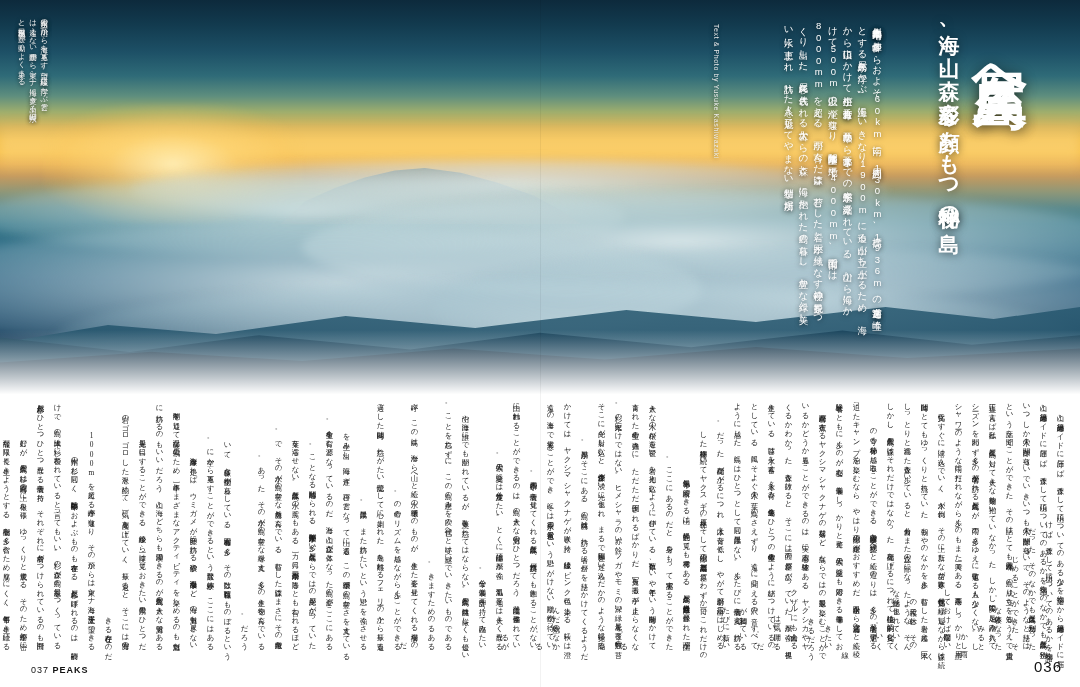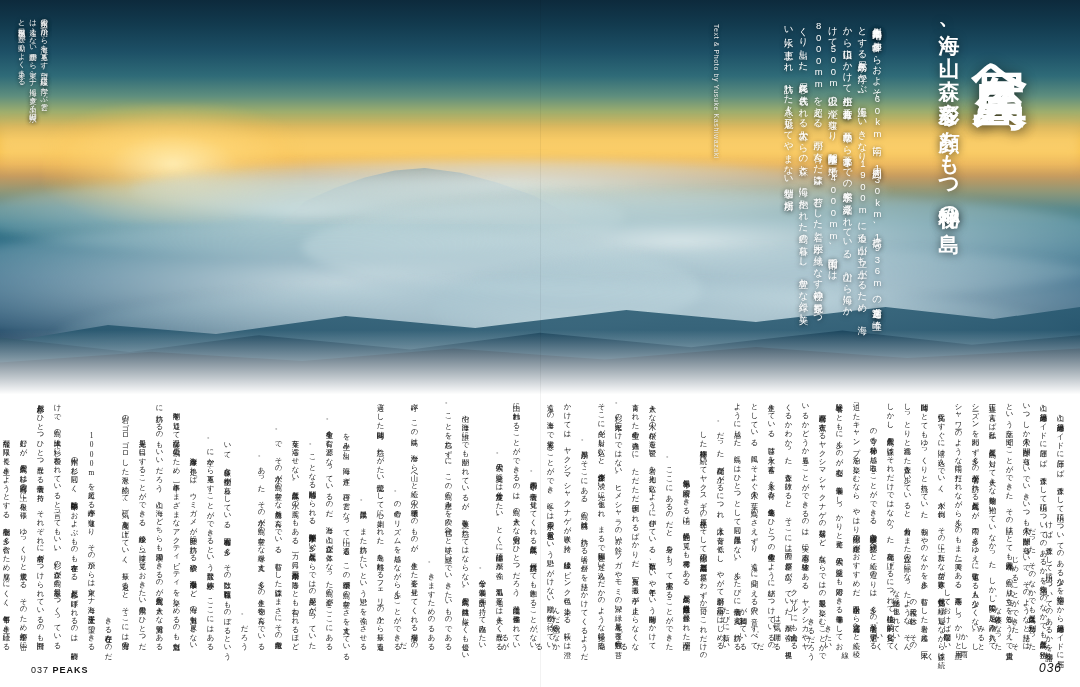"036" .folio-r { font-size: 12px -> 15px; font-style: italic -> none }
